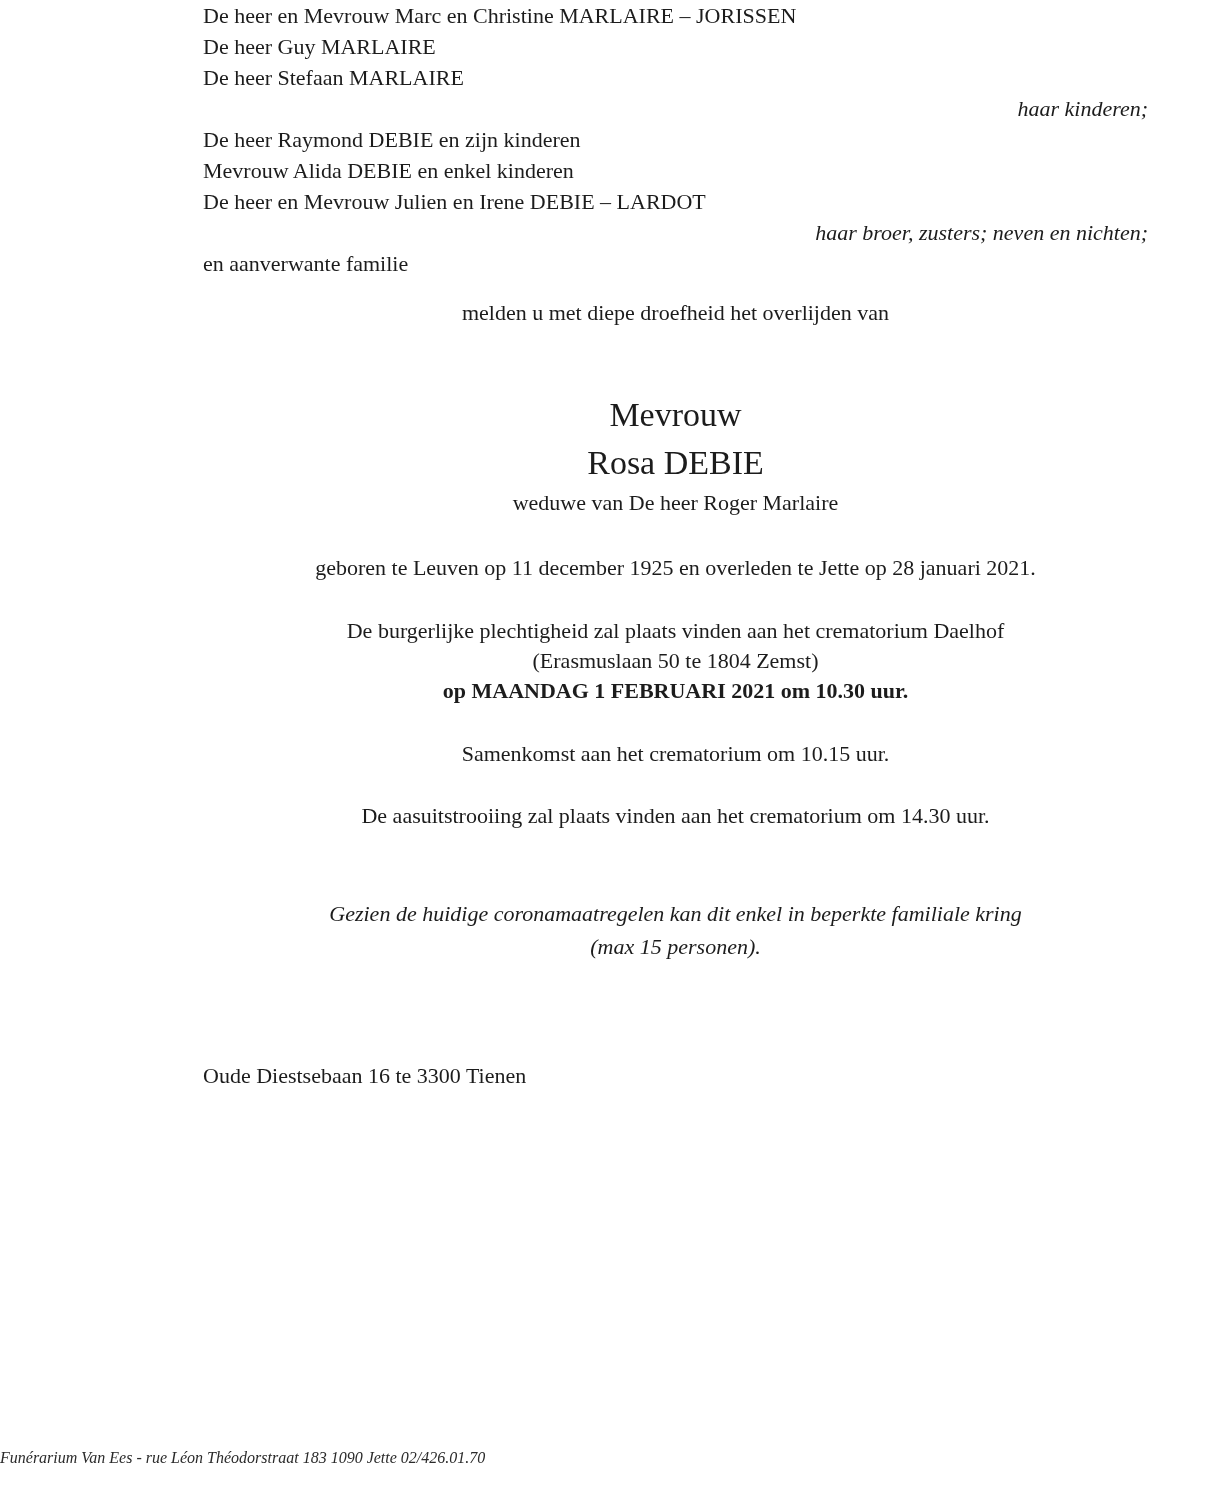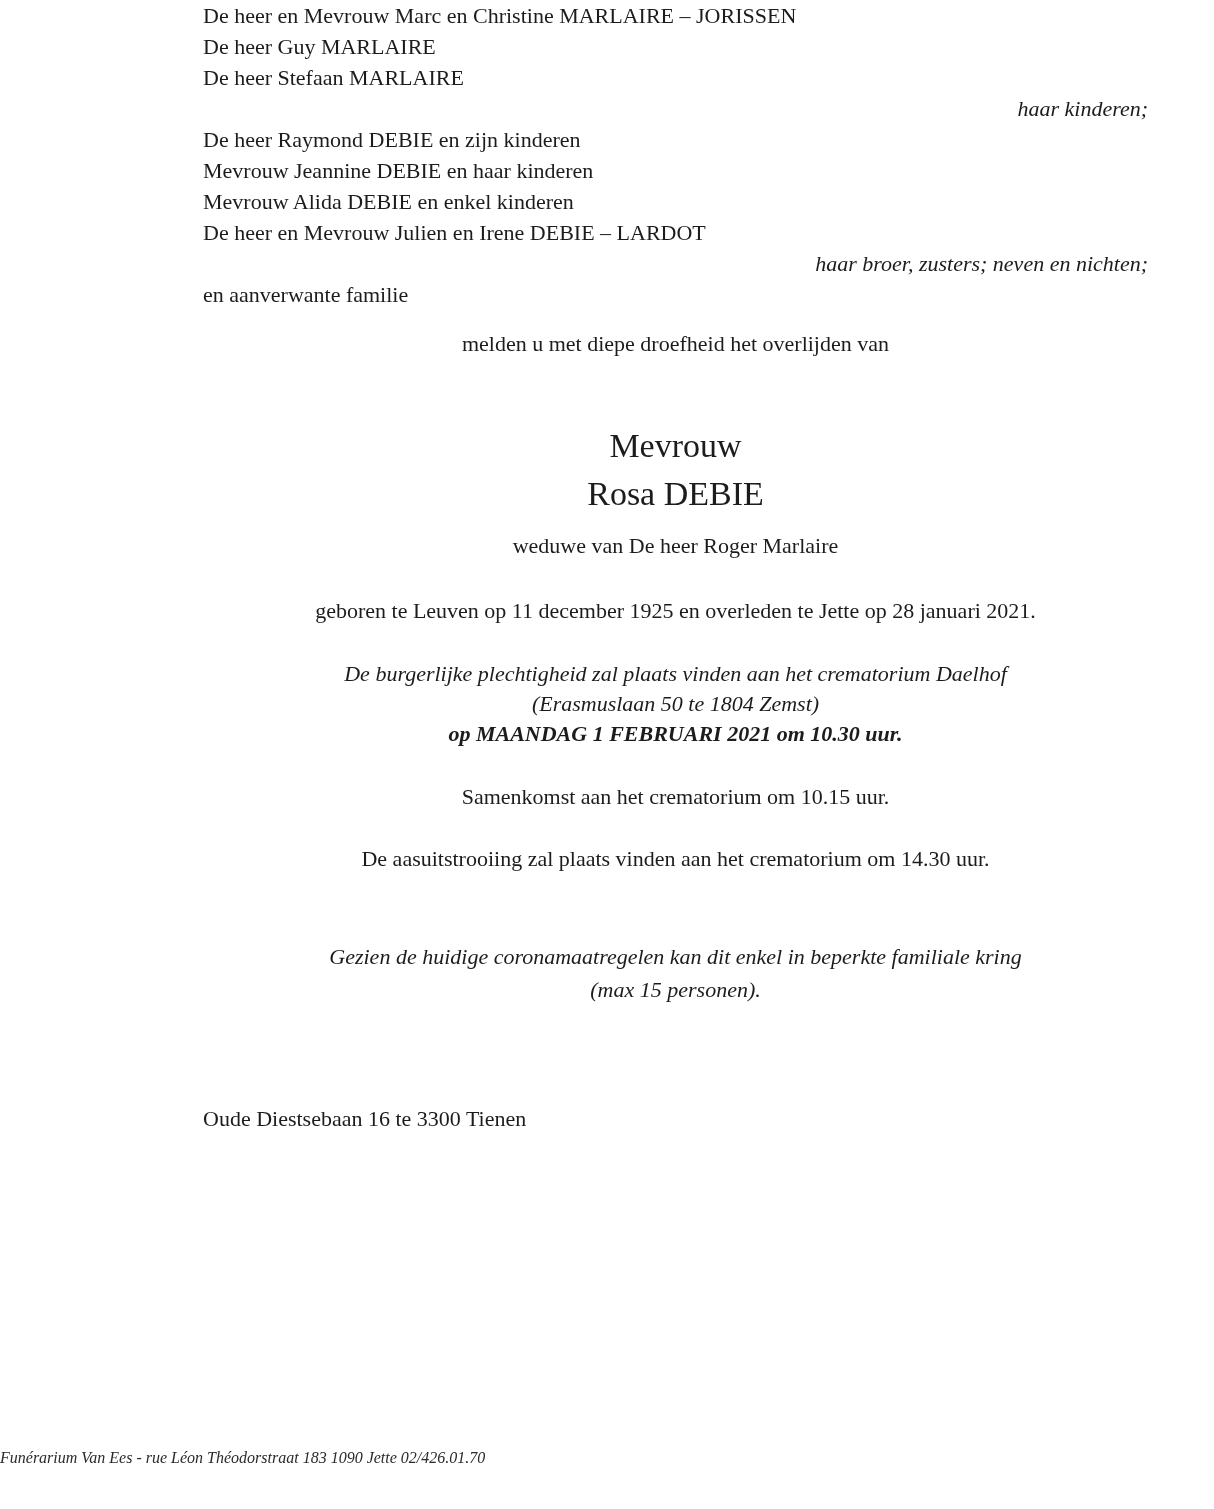"Mevrouw Jeannine DEBIE en haar" div.line { html: <div>Mevrouw Jeannine DEBIE en haar kinderen</div> -> none }
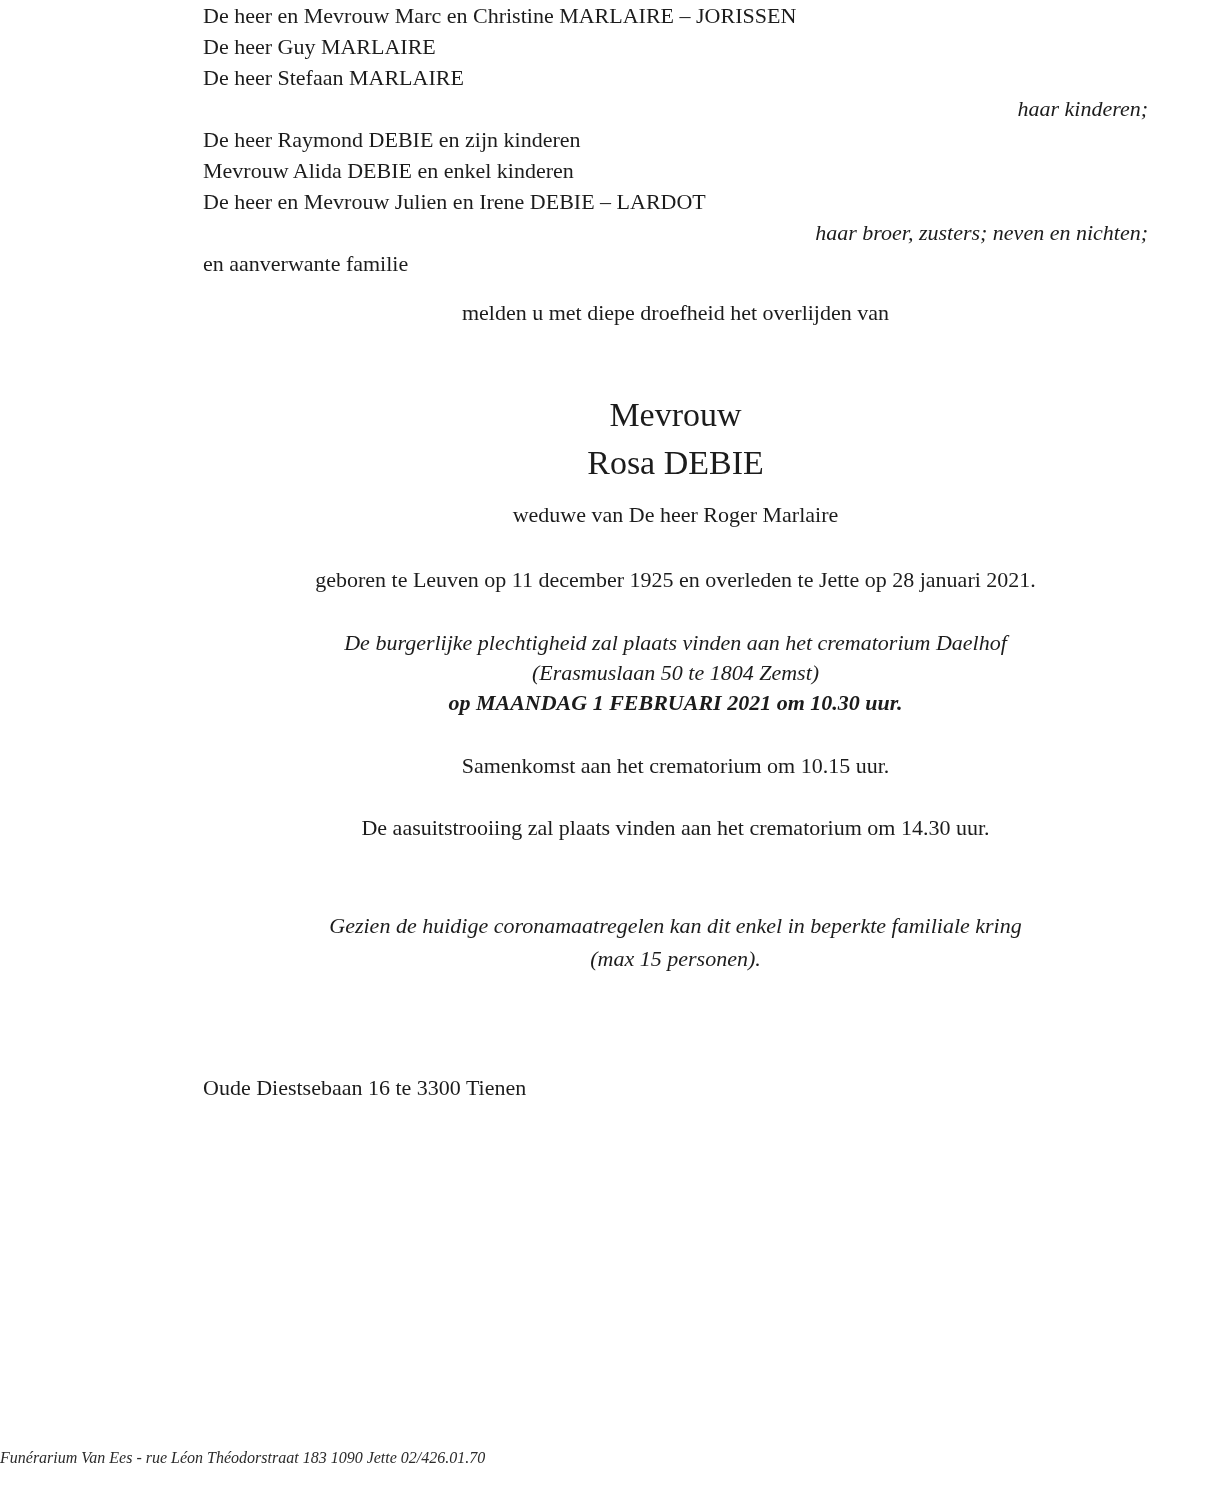"weduwe van De heer Roger" .widow-block { margin-top: 12px -> 0 }
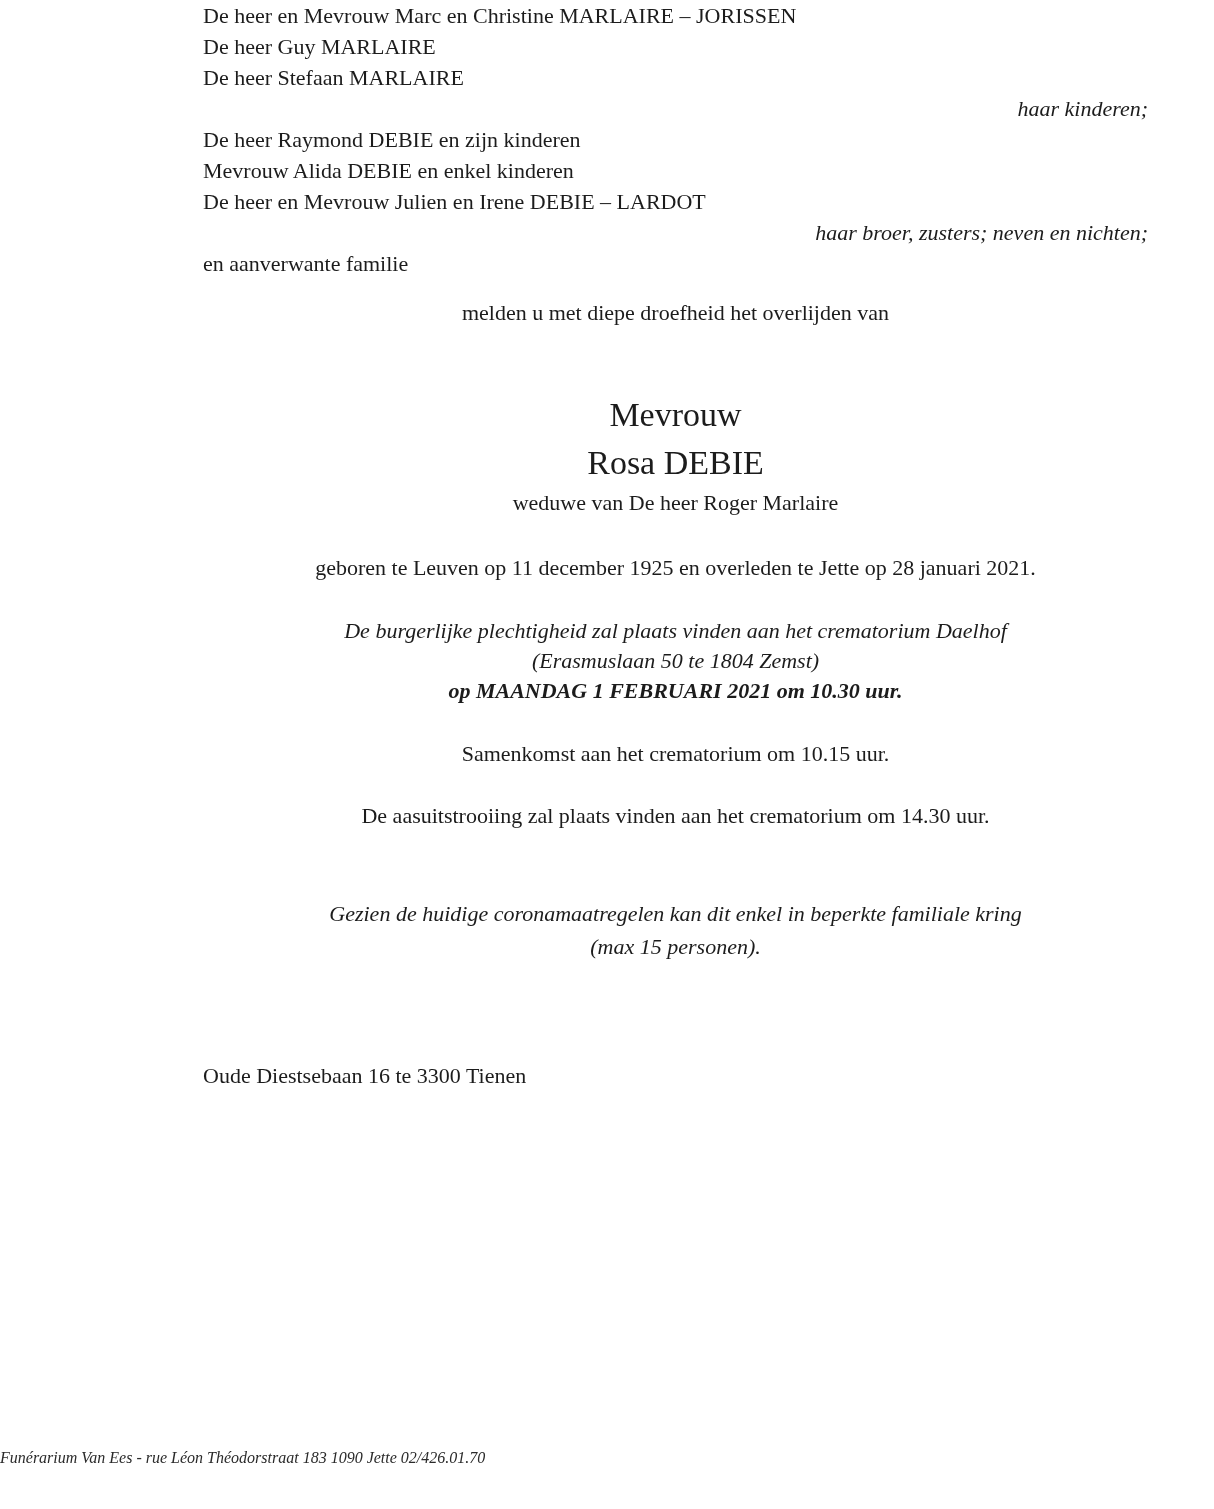"De burgerlijke plechtigheid zal plaats" .ceremony-block { font-style: italic -> none }
